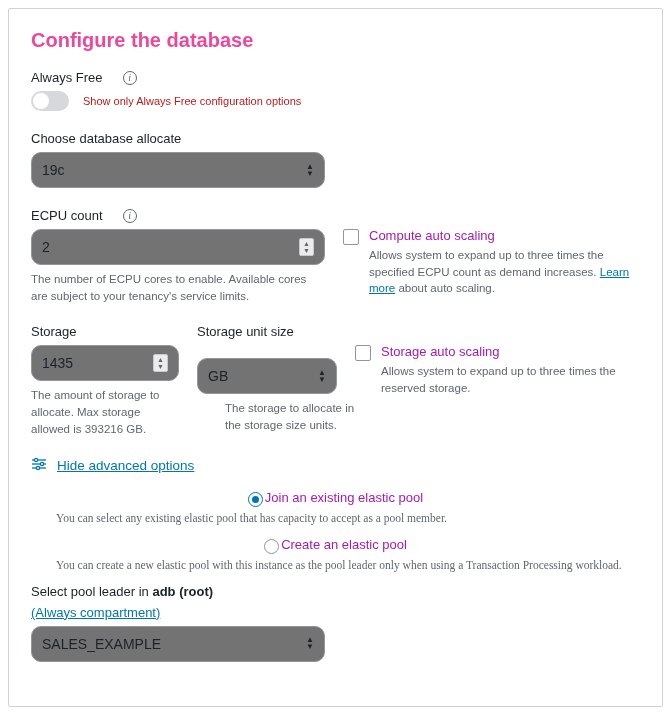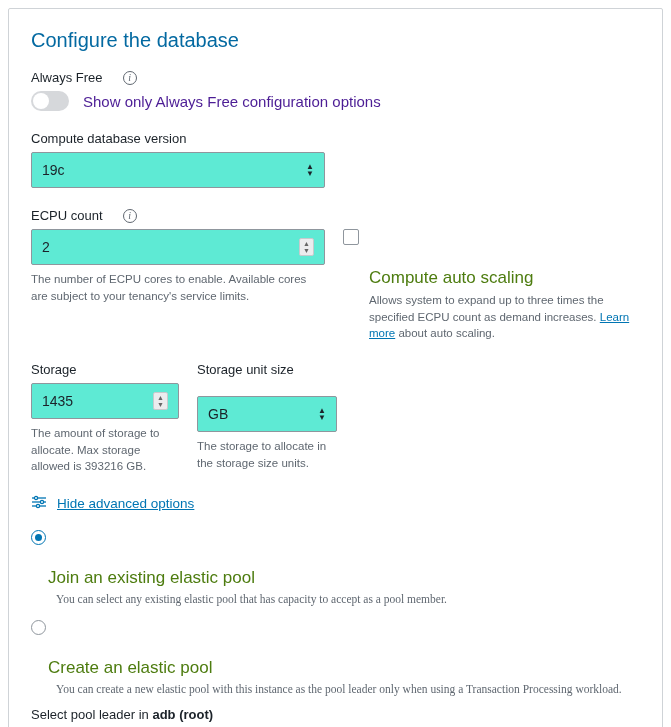"Configure the database" h2.page-title { color: #0369a1 -> #ec4899; font-weight: 400 -> 700 }
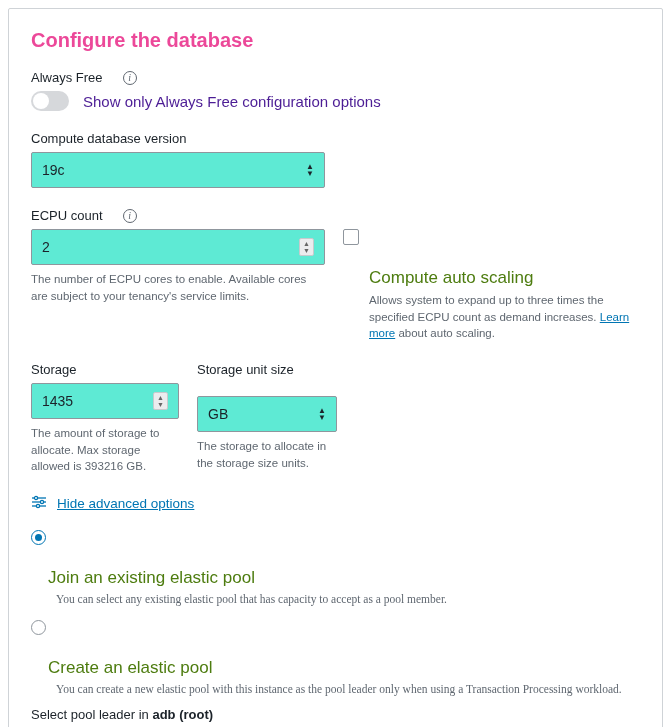"Show only Always Free configuration" .toggle-desc { color: #4c1d95 -> #b91c1c; font-size: 15px -> 11px }
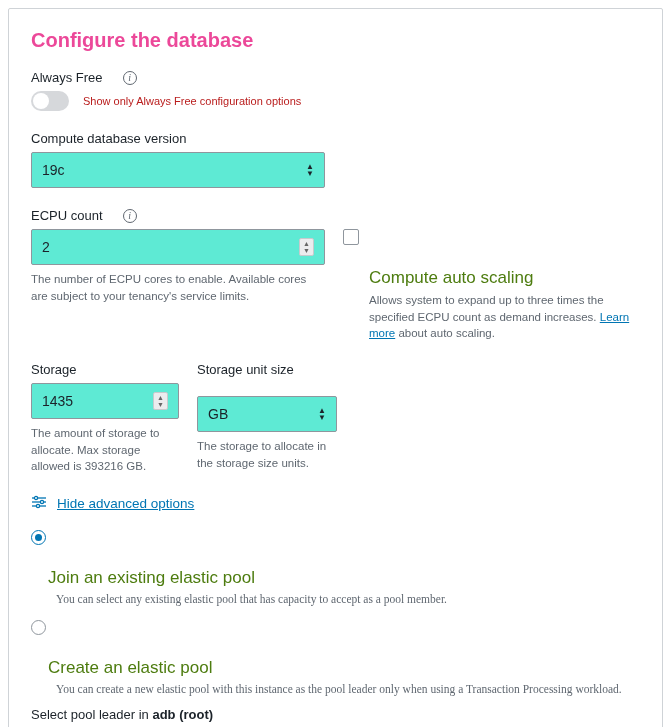"Compute database version" span { text: Compute database version -> Choose database allocate }
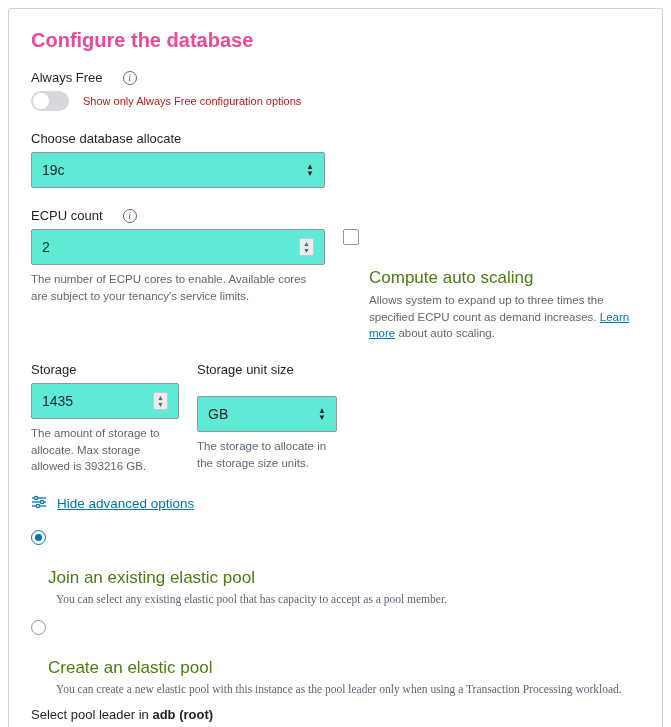"19c" .select-box, .number-box { background: #5eead4 -> #737373; border-radius: 2px -> 10px }
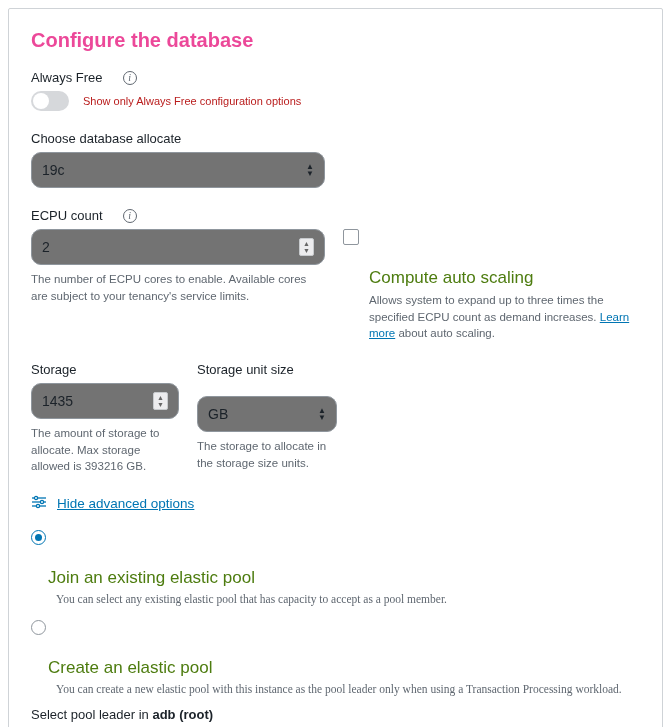"Compute auto scaling" .checkbox-label { color: #4d7c0f -> #a21caf; font-size: 17px -> 13px; margin-top: 40px -> none }
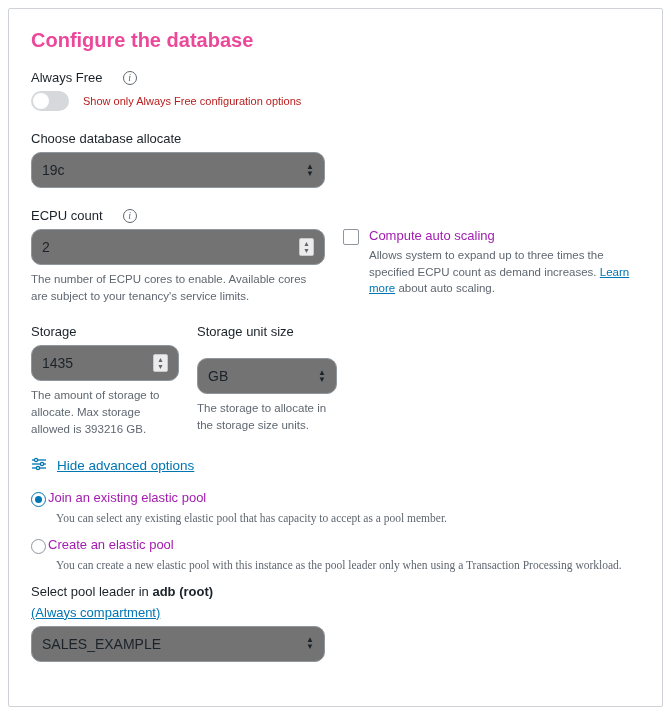"Storage auto scaling" div.col { html: none -> <div> <div> <div></div> <div> <div>Storage auto scaling</div> <div>Allows system to expand up to three times the reserved storage.</div> </div> </div> </div> }
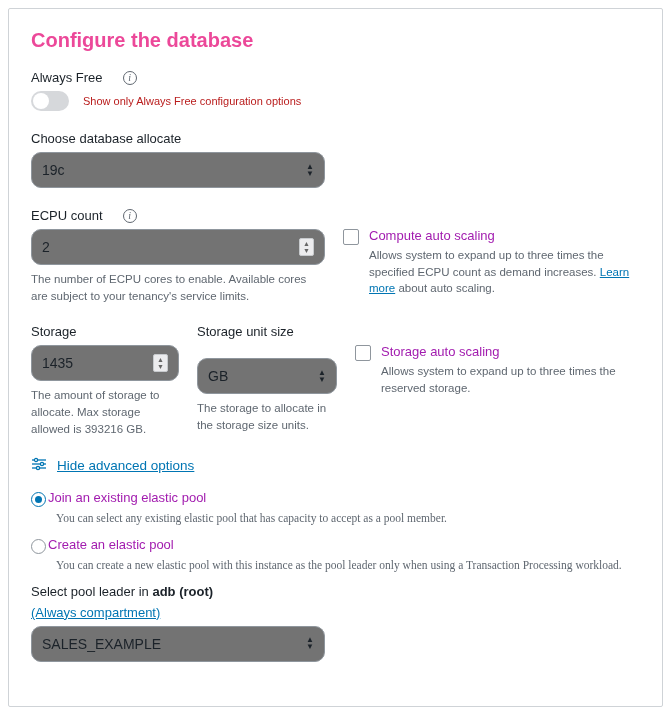"The storage to allocate in" div.help-text { margin-left: none -> 28px }
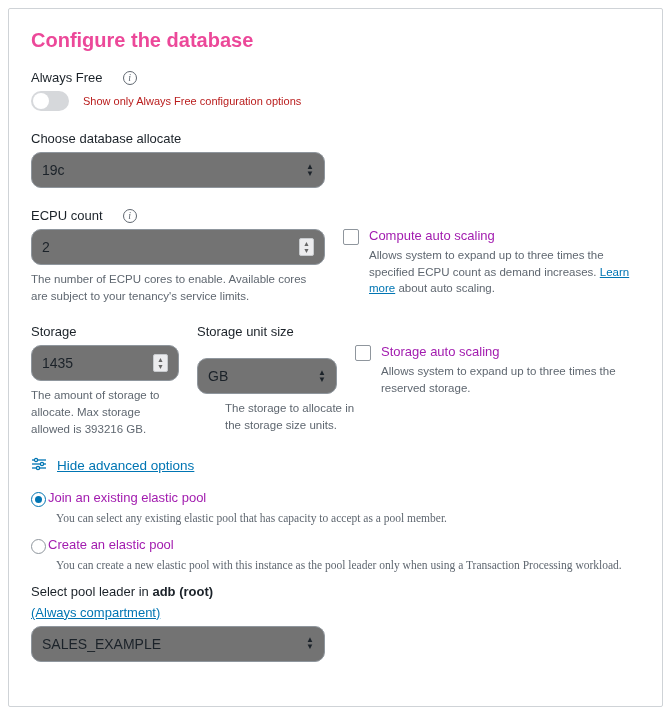"Join an existing elastic pool" .radio-row { justify-content: none -> center }
